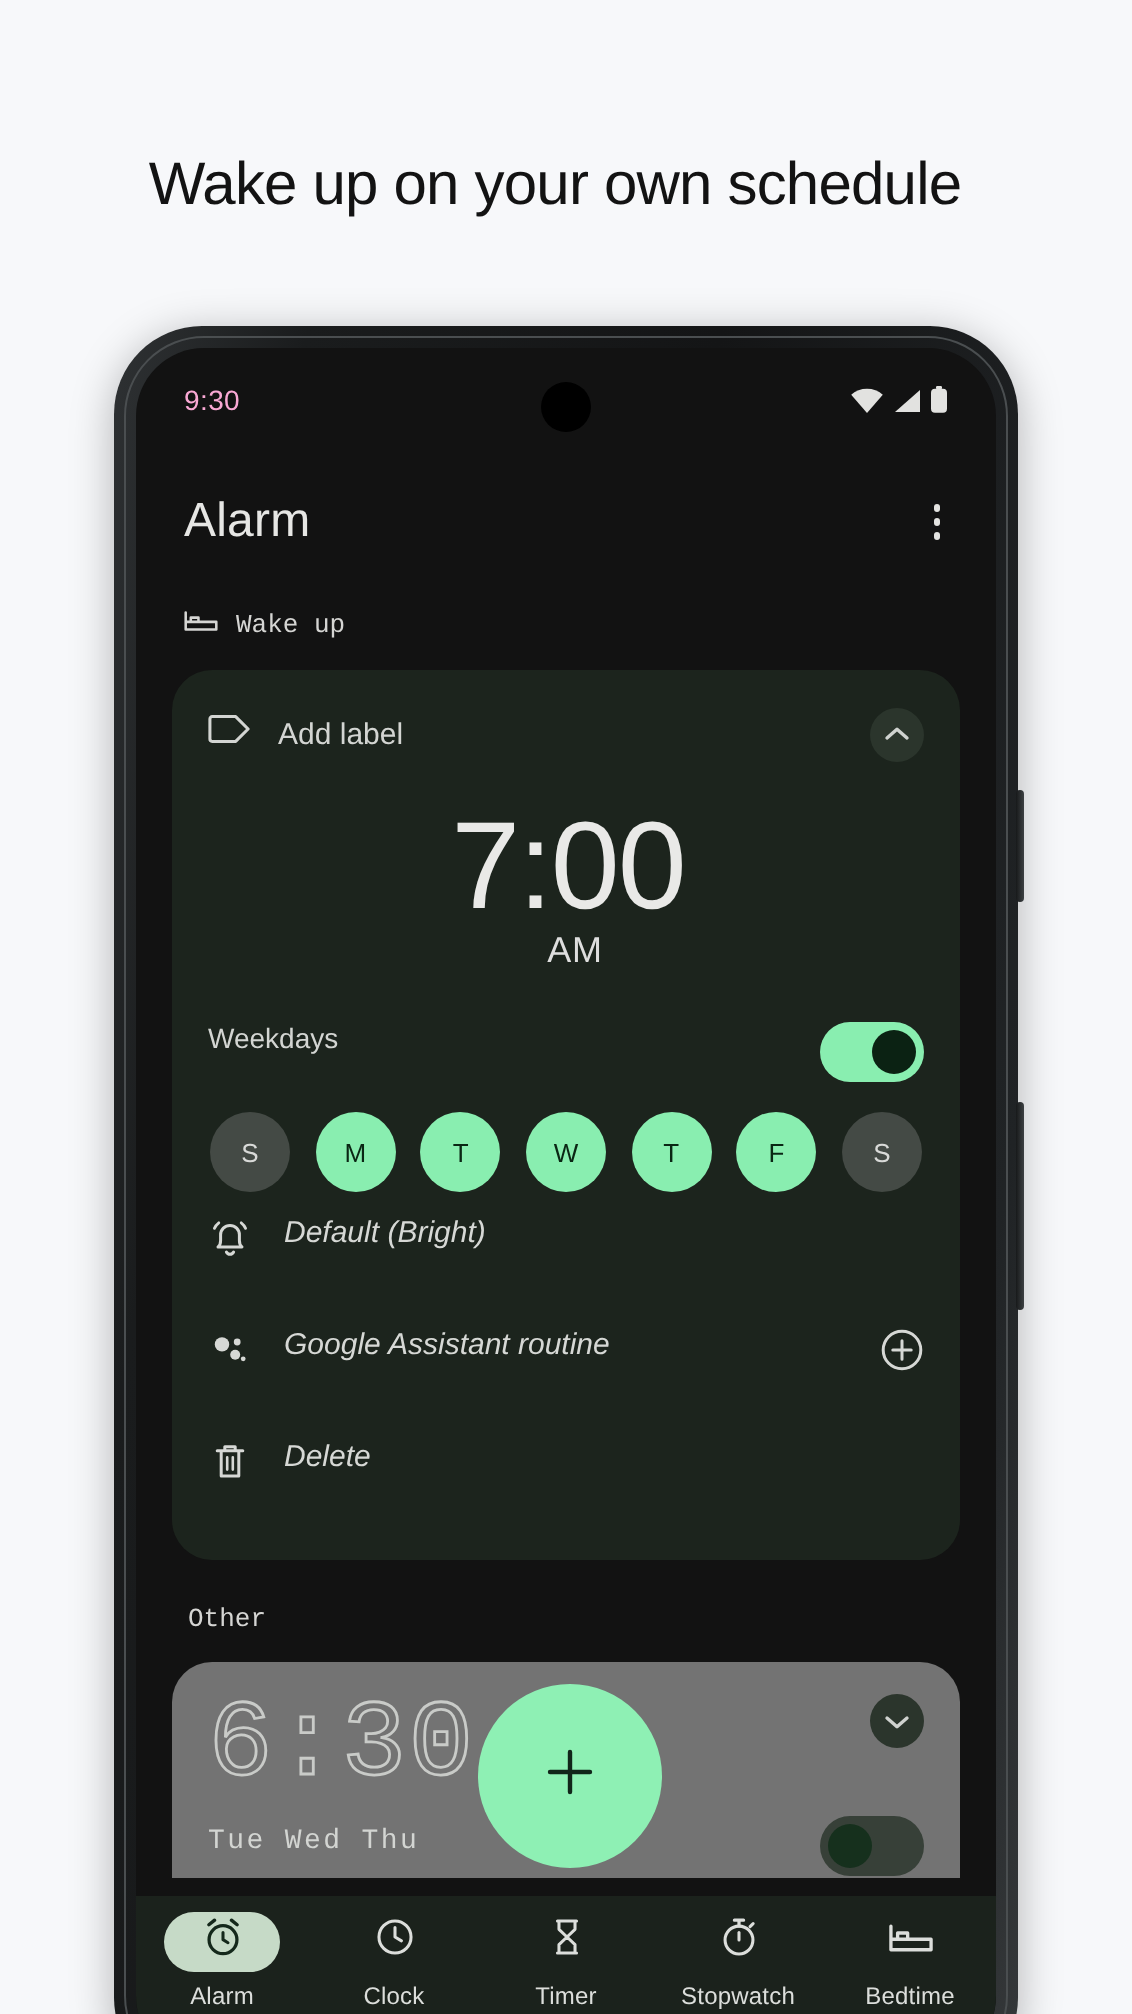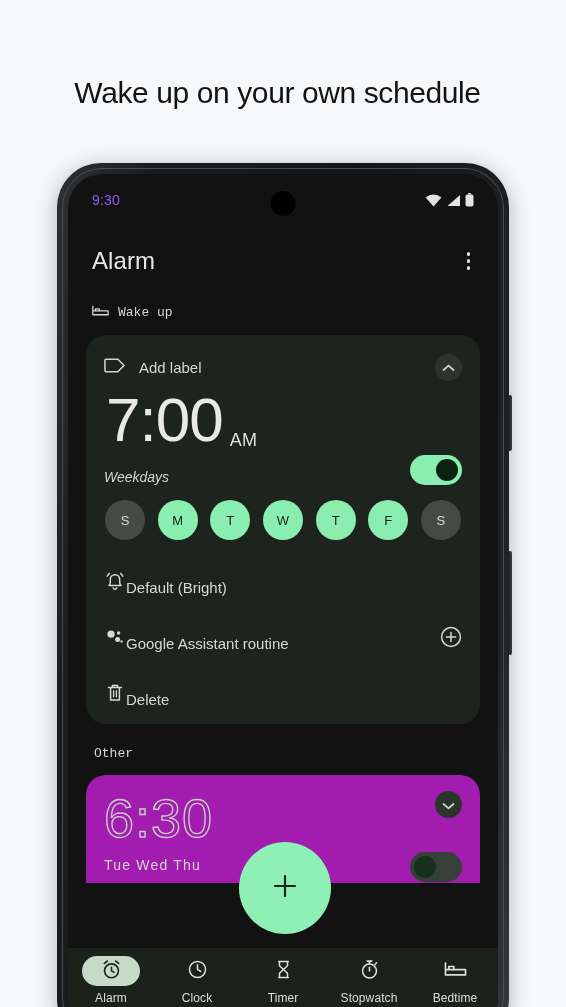"9:30" .status-time { color: #8b5cf6 -> #f9a8d4 }
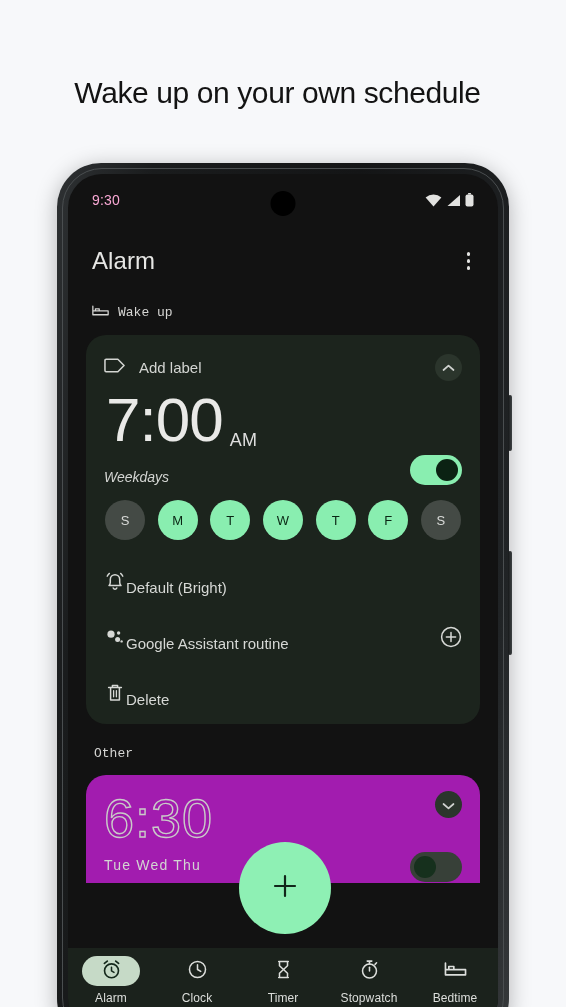"7:00" .time-row { align-items: flex-end -> center; flex-direction: none -> column; margin-top: 4px -> 18px }
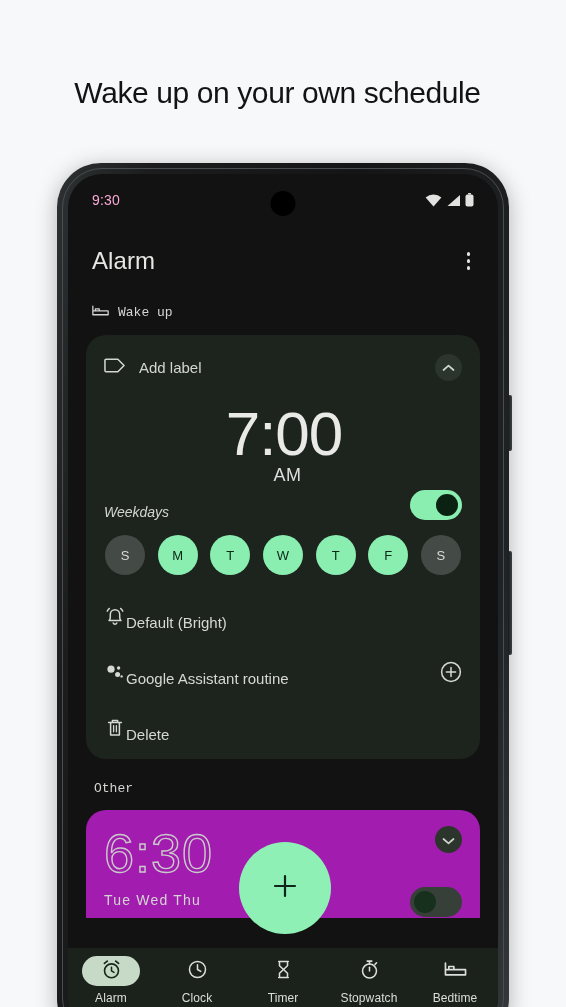"Weekdays" .repeat-row { align-items: flex-end -> flex-start; font-style: italic -> none; margin-top: 4px -> 25px }
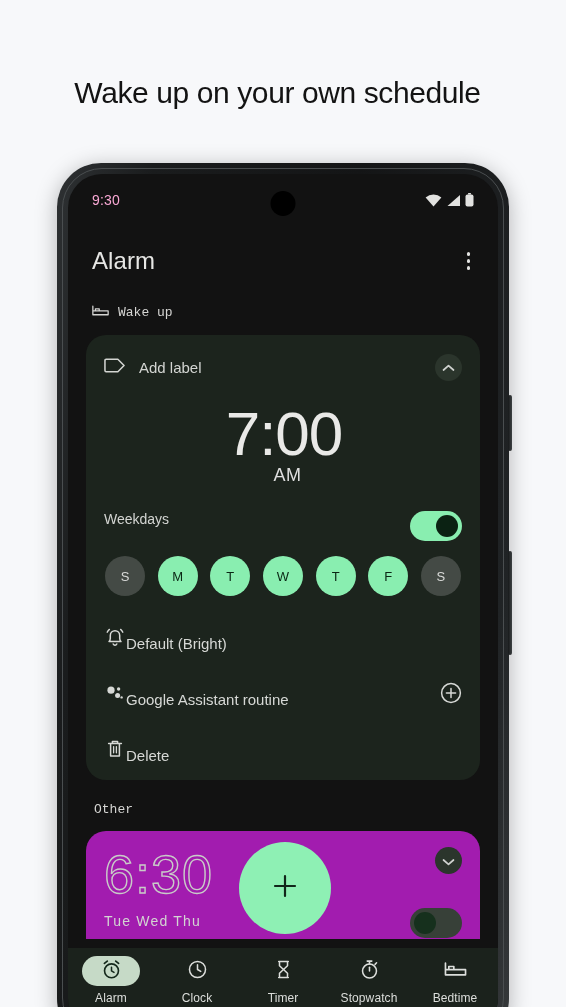"Default (Bright)" .opt-row { align-items: flex-end -> flex-start; font-style: none -> italic; gap: none -> 16px }
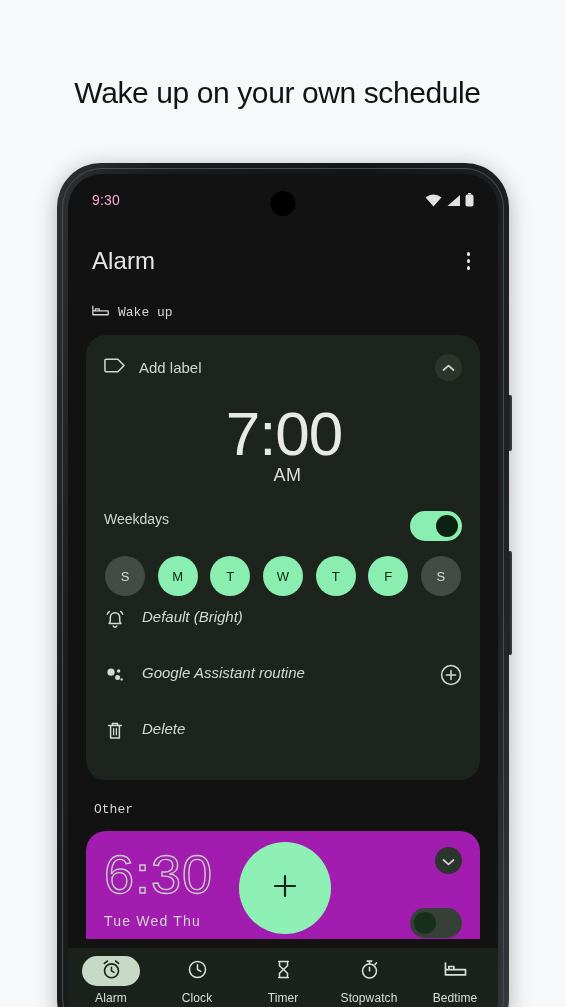"6:30" .alarm-card2 { background: #a21caf -> #737373; font-family: none -> Liberation Mono, monospace }
